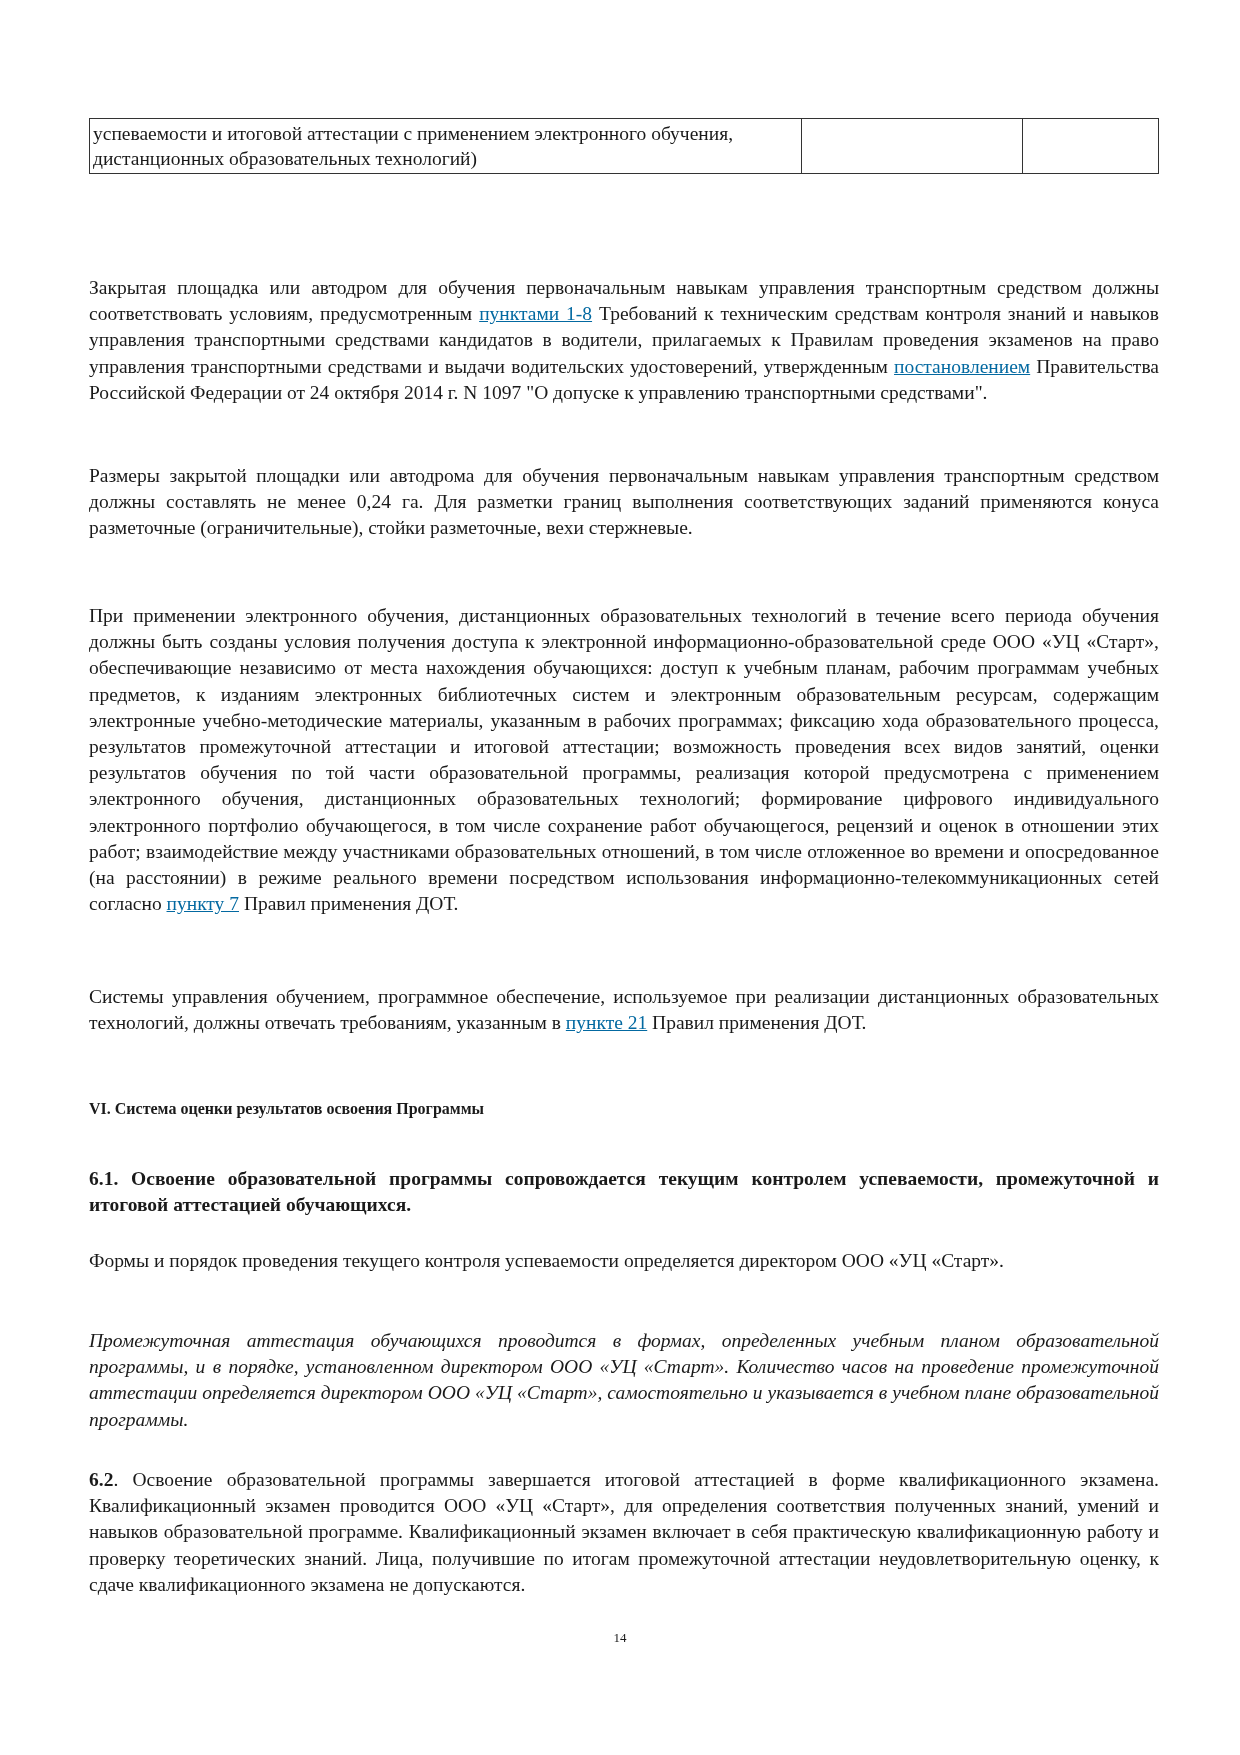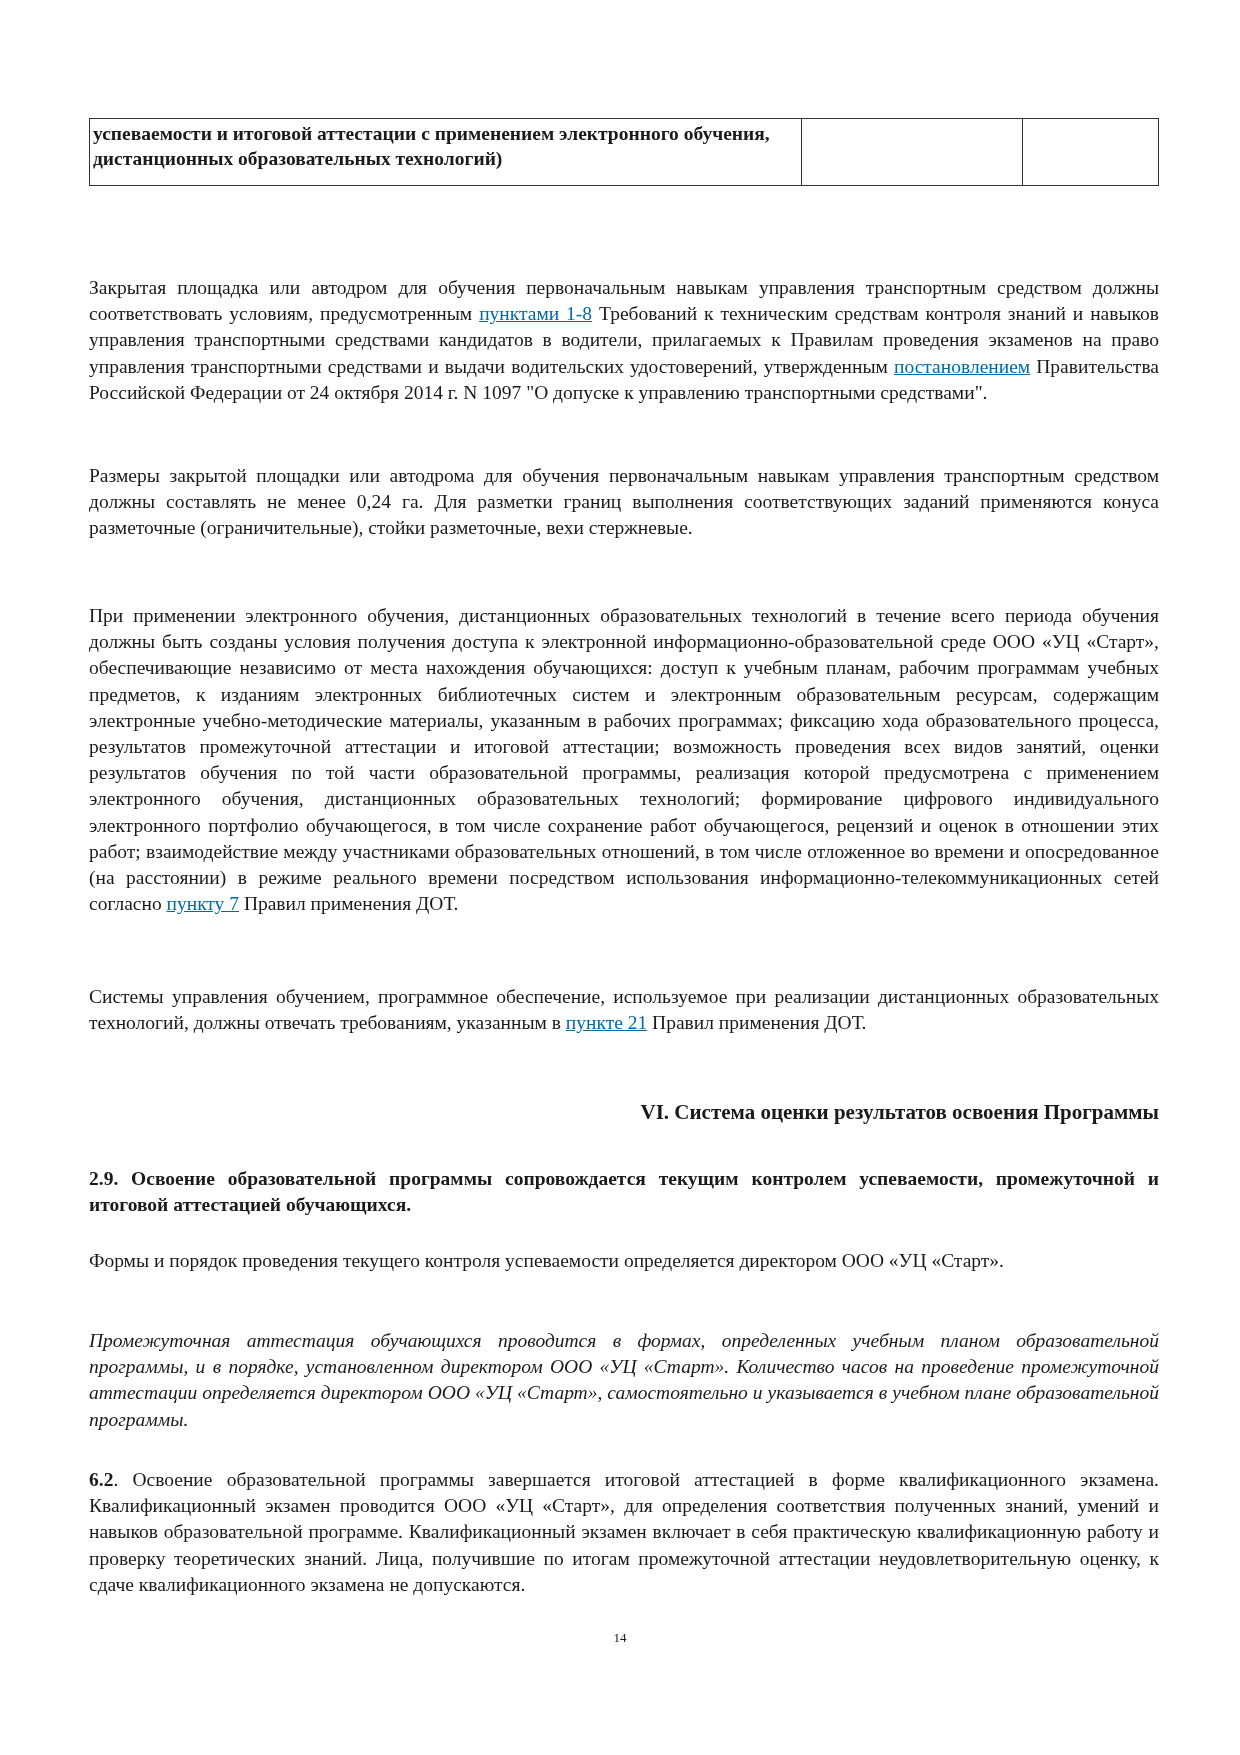"успеваемости и итоговой аттестации с" table.cont td { font-weight: bold -> none; padding: 2px 3px 14px 3px -> 2px 3px 2px 3px }
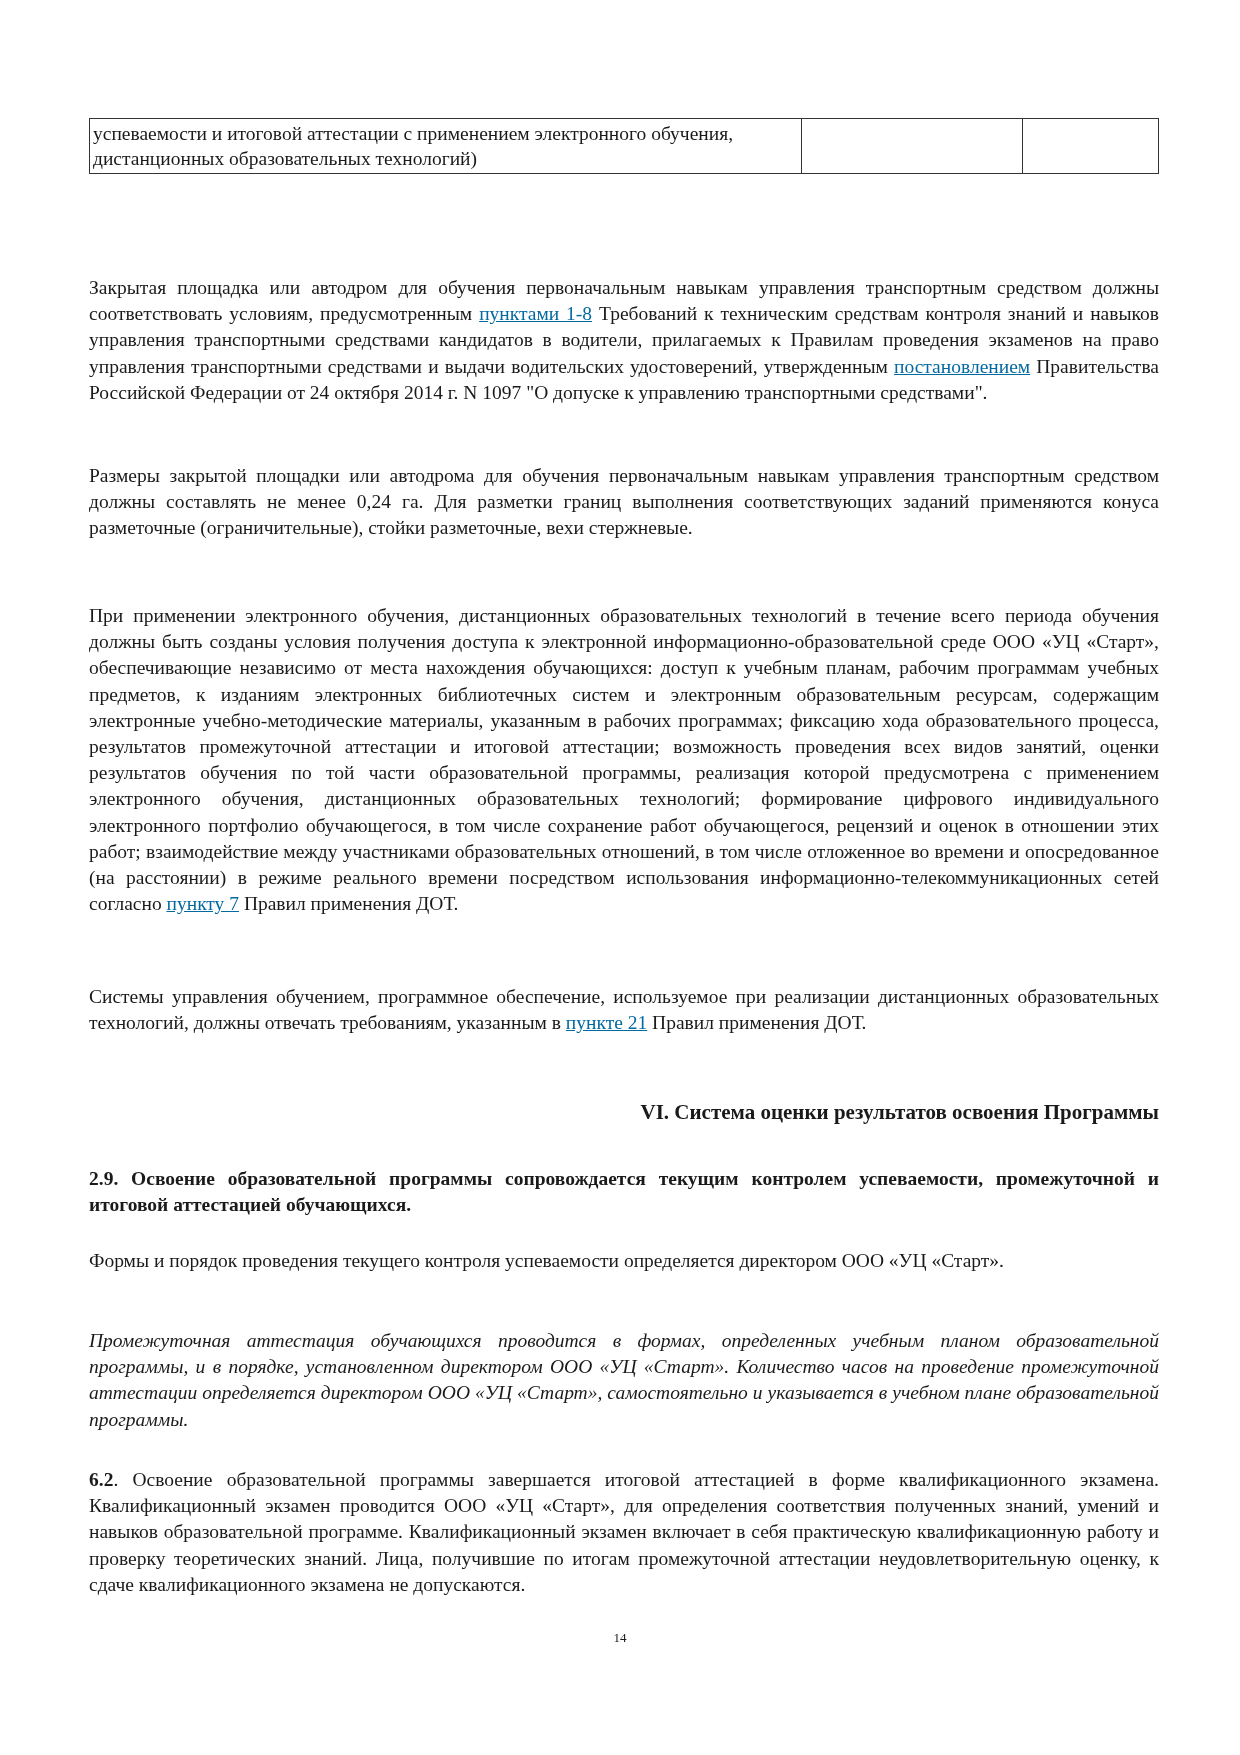"VI. Система оценки результатов освоения" h2 { font-size: 21px -> 16px; text-align: right -> left }
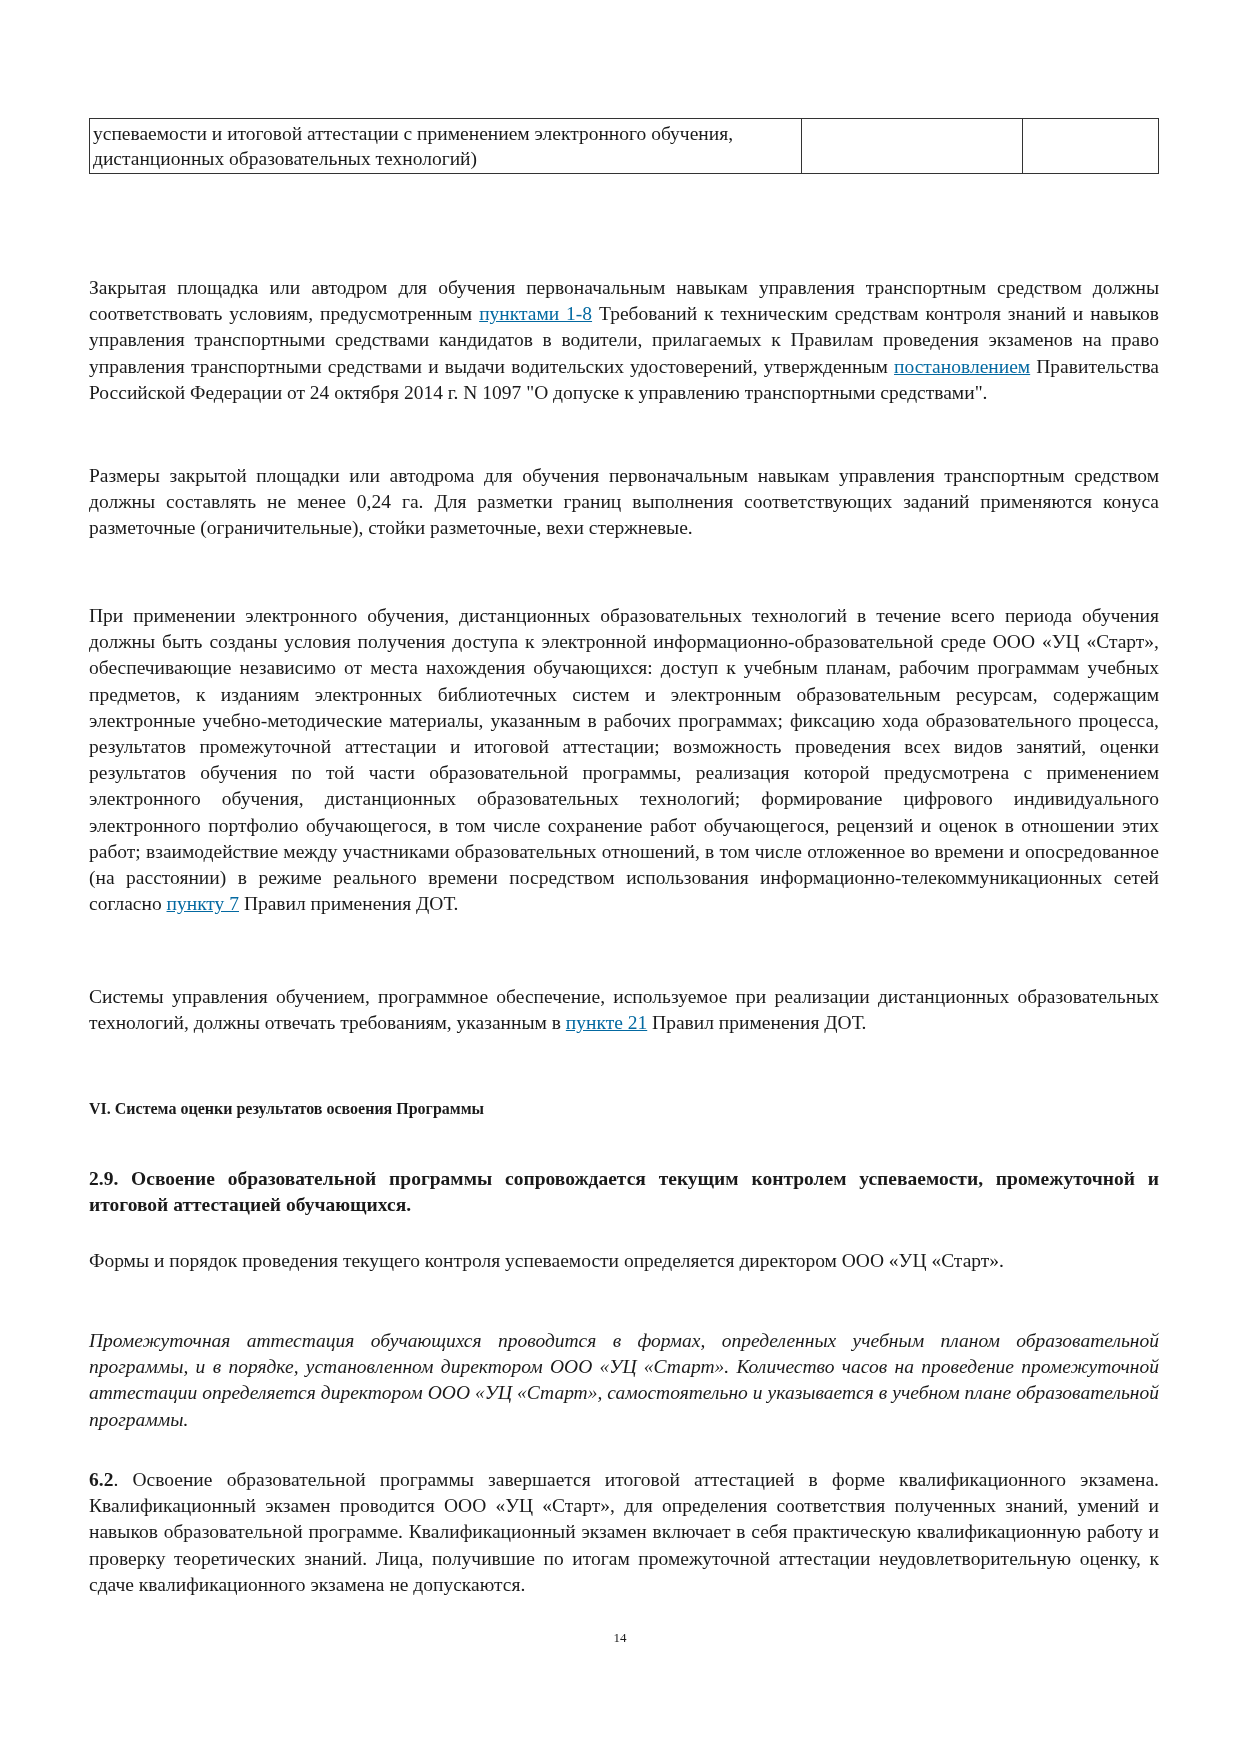"2.9. Освоение образовательной программы" b { text: 2.9 -> 6.1 }
